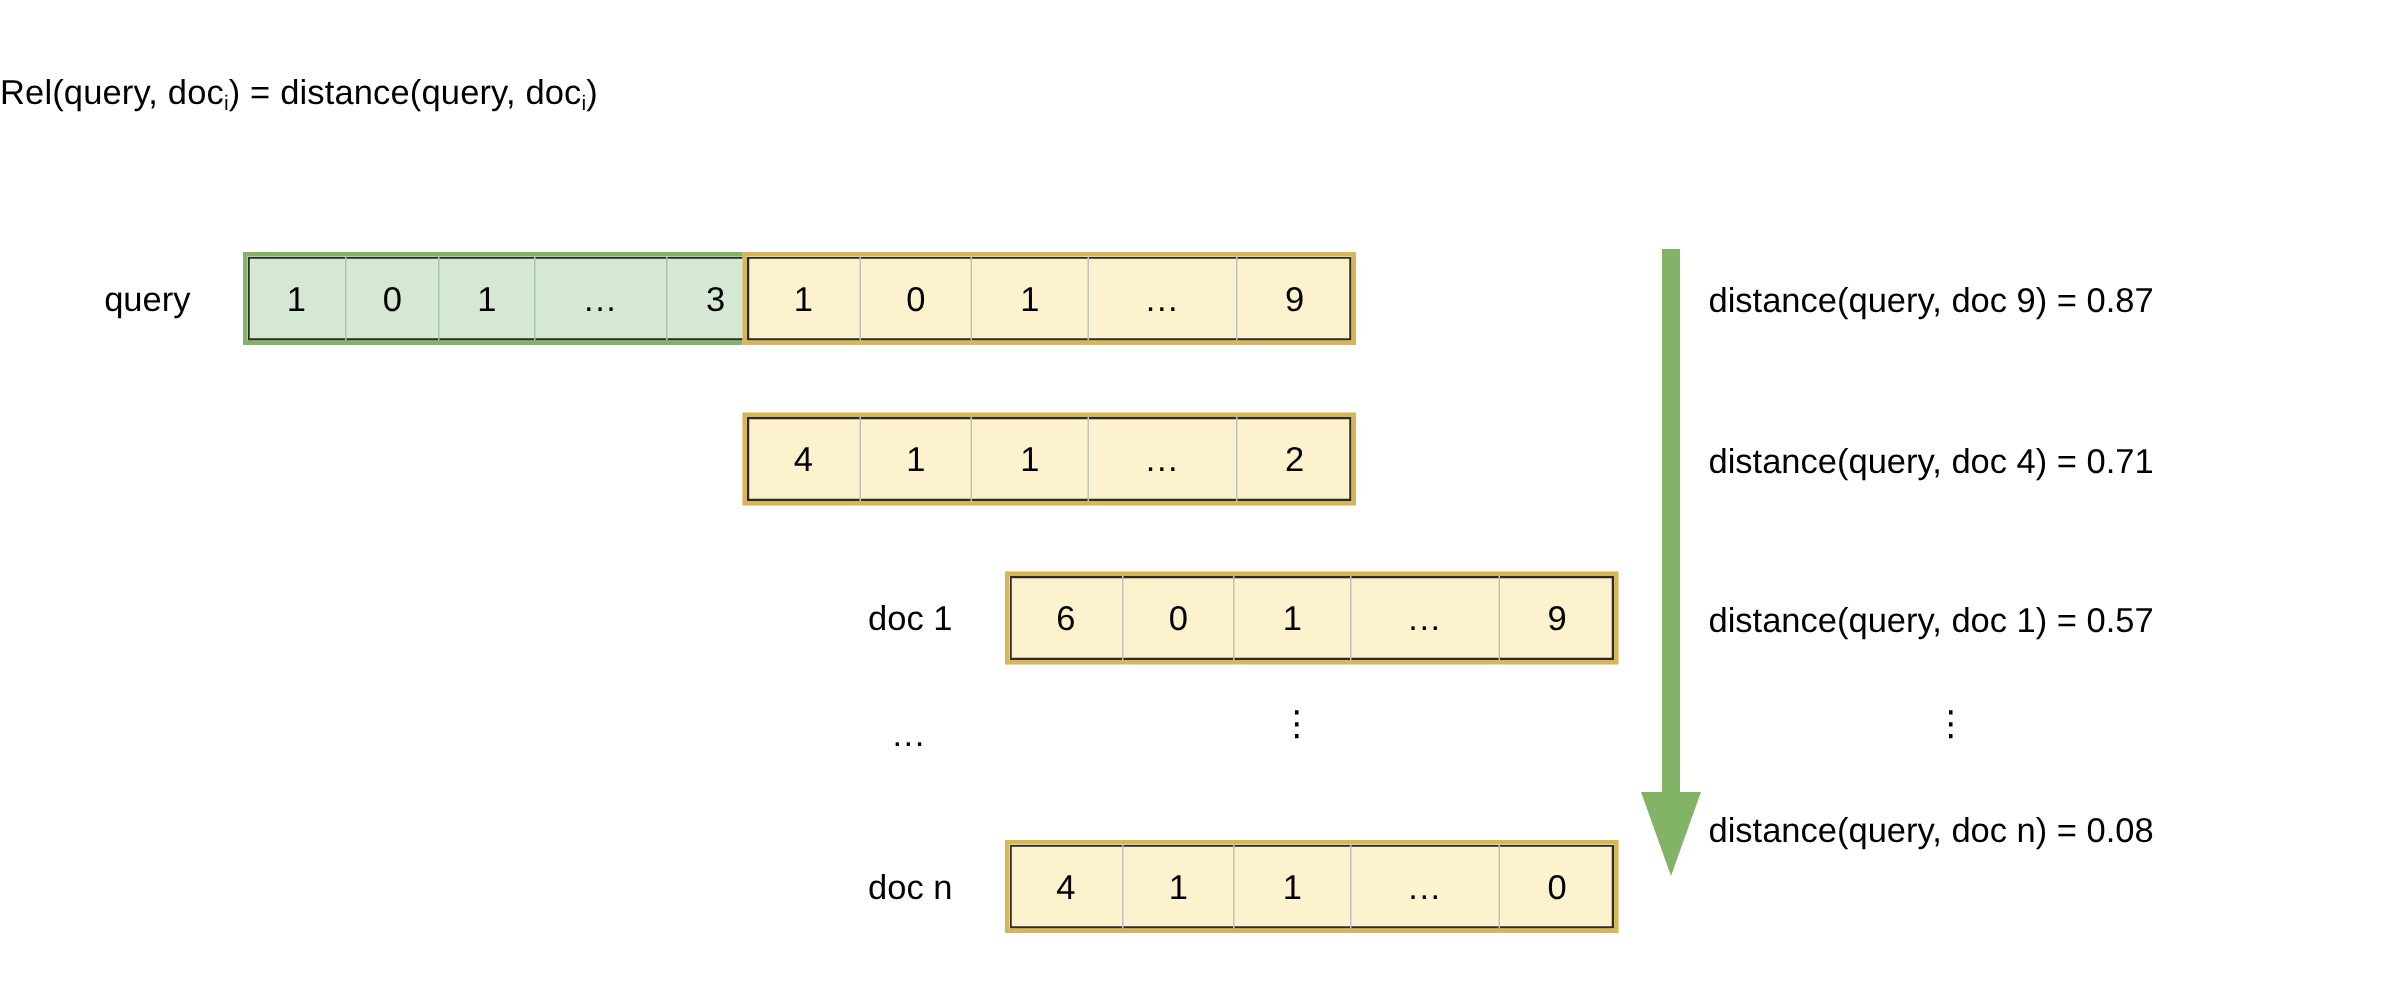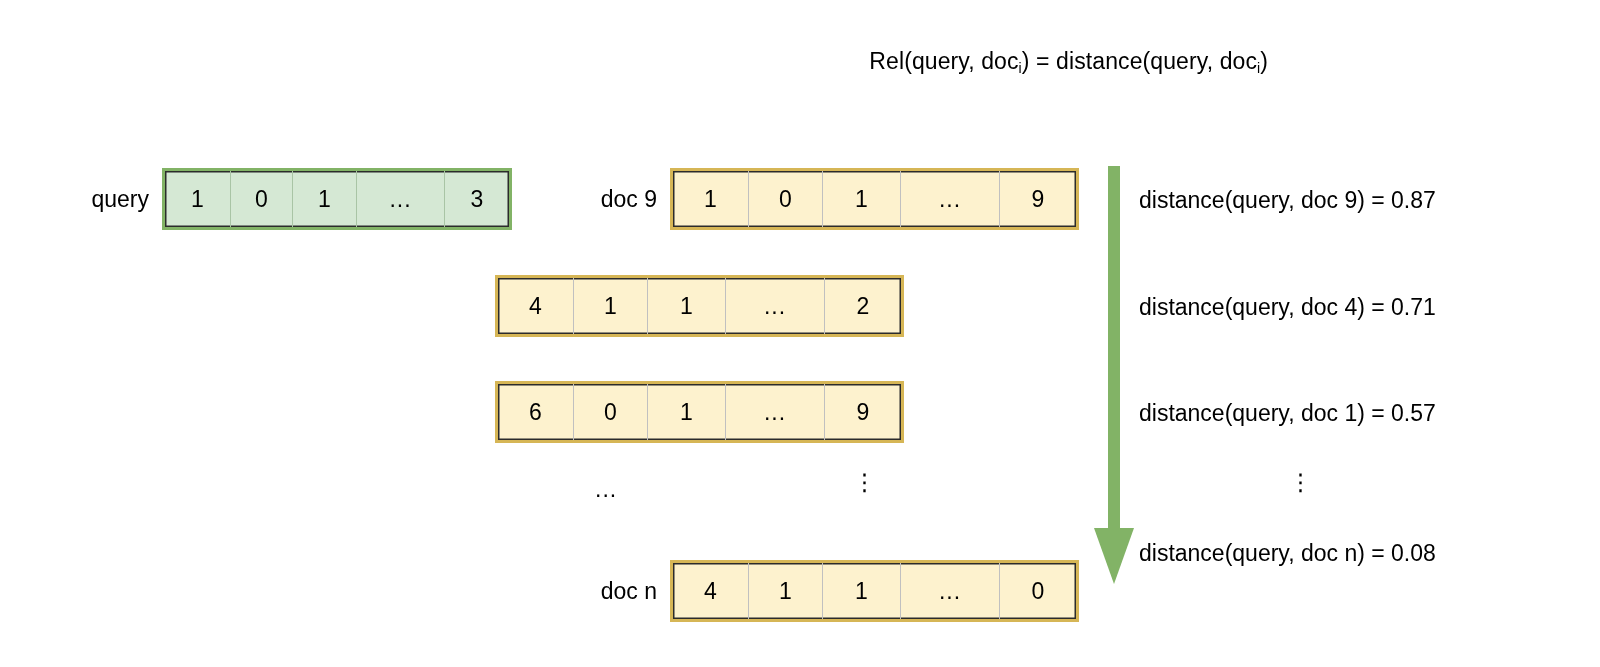"Rel(query, doci) = distance(query, doci)" #formula-title { text-align: right -> left }
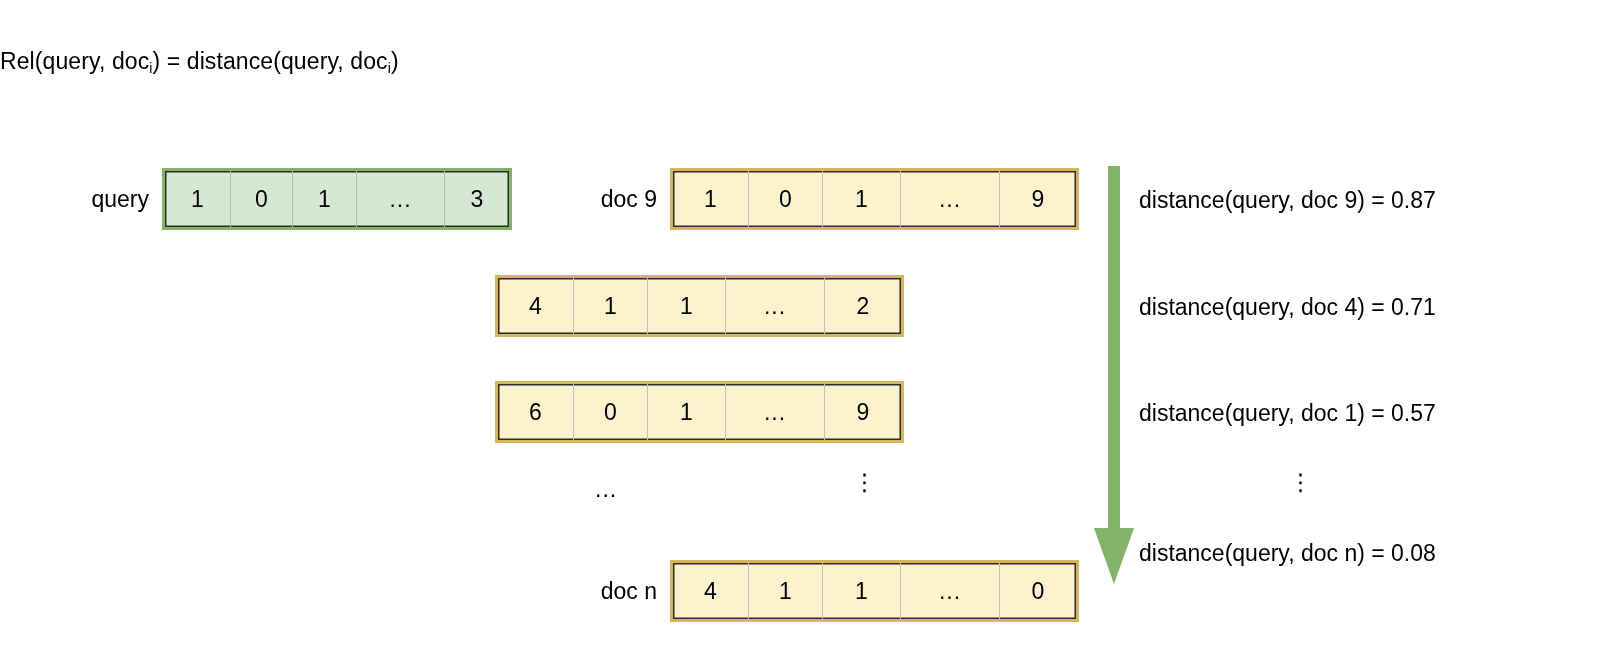"query" .row-label { padding-right: 13px -> 35px }
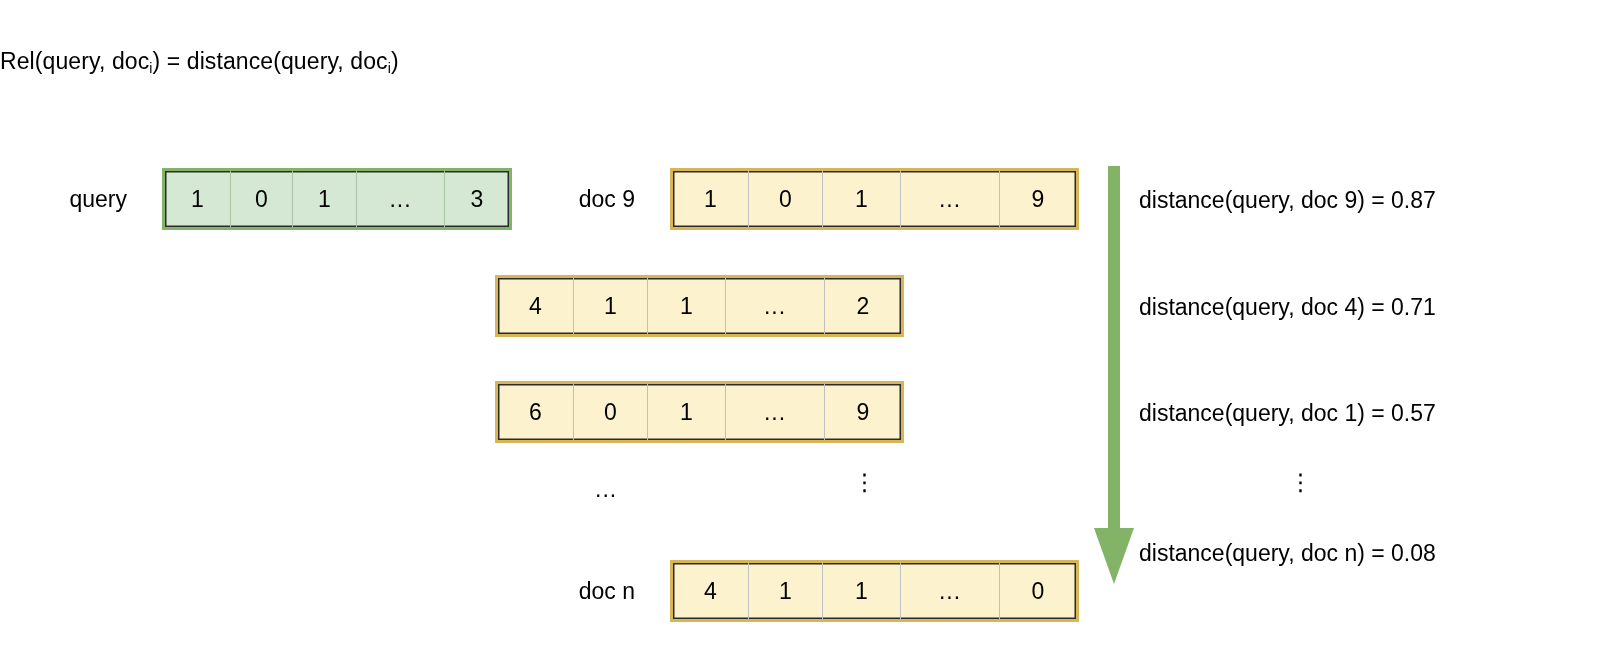"doc 9" div.row-label { html: <div>doc 9</div> -> none }
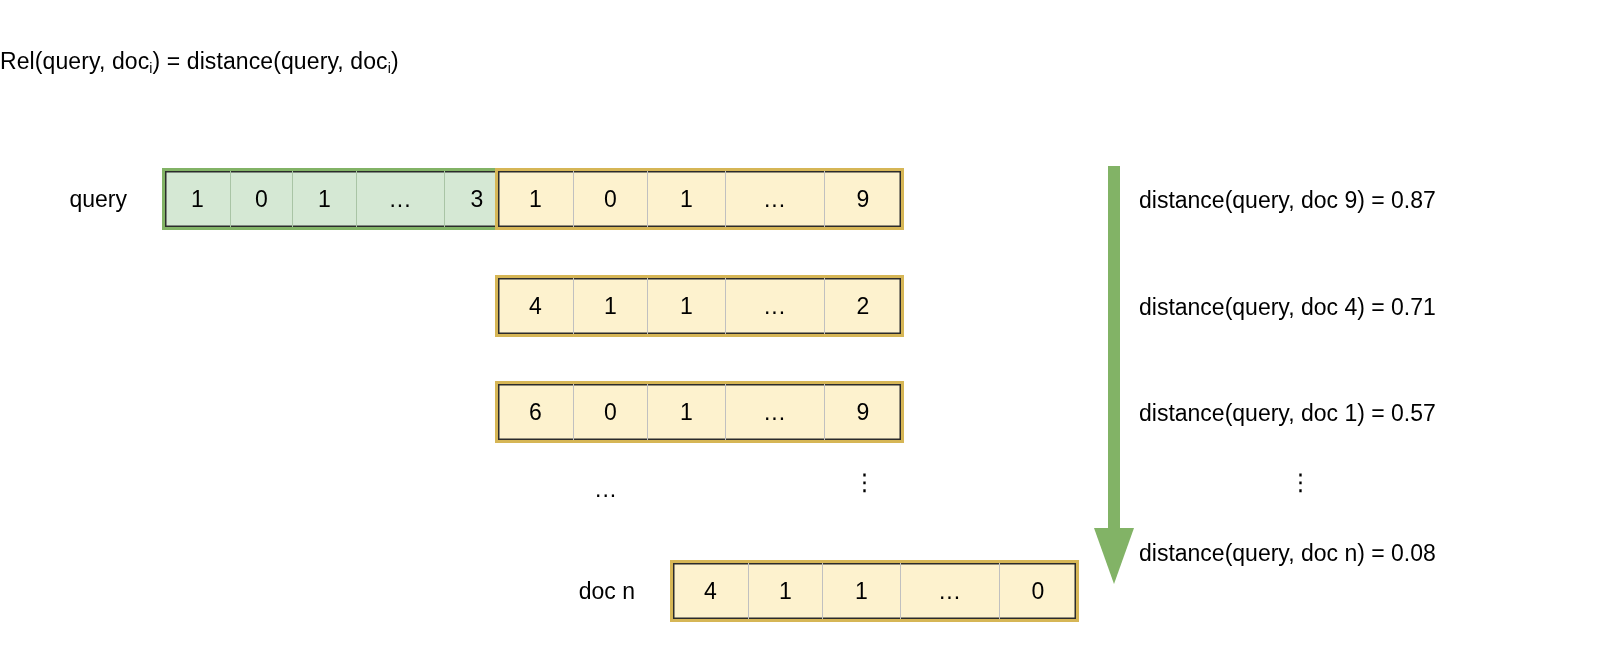"doc 1" div.row-label { html: none -> <div>doc 1</div> }
